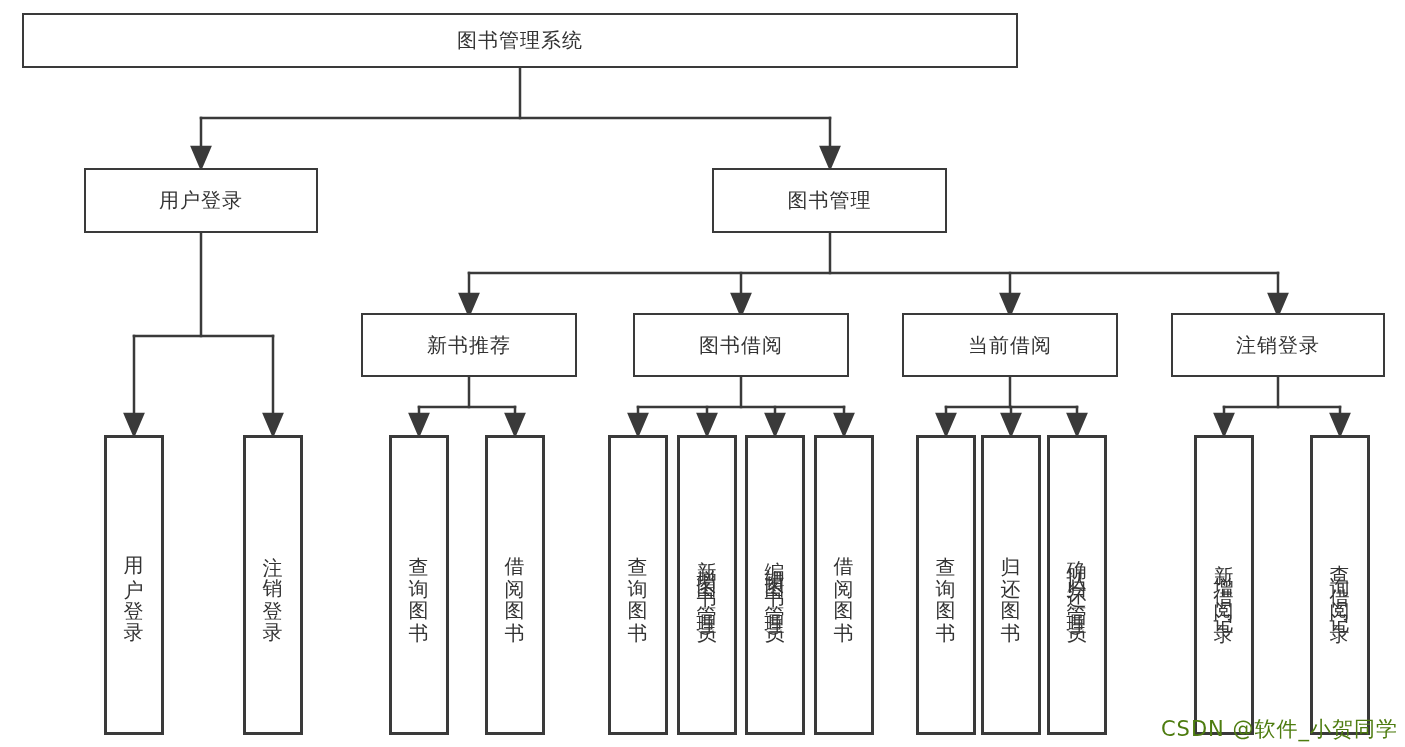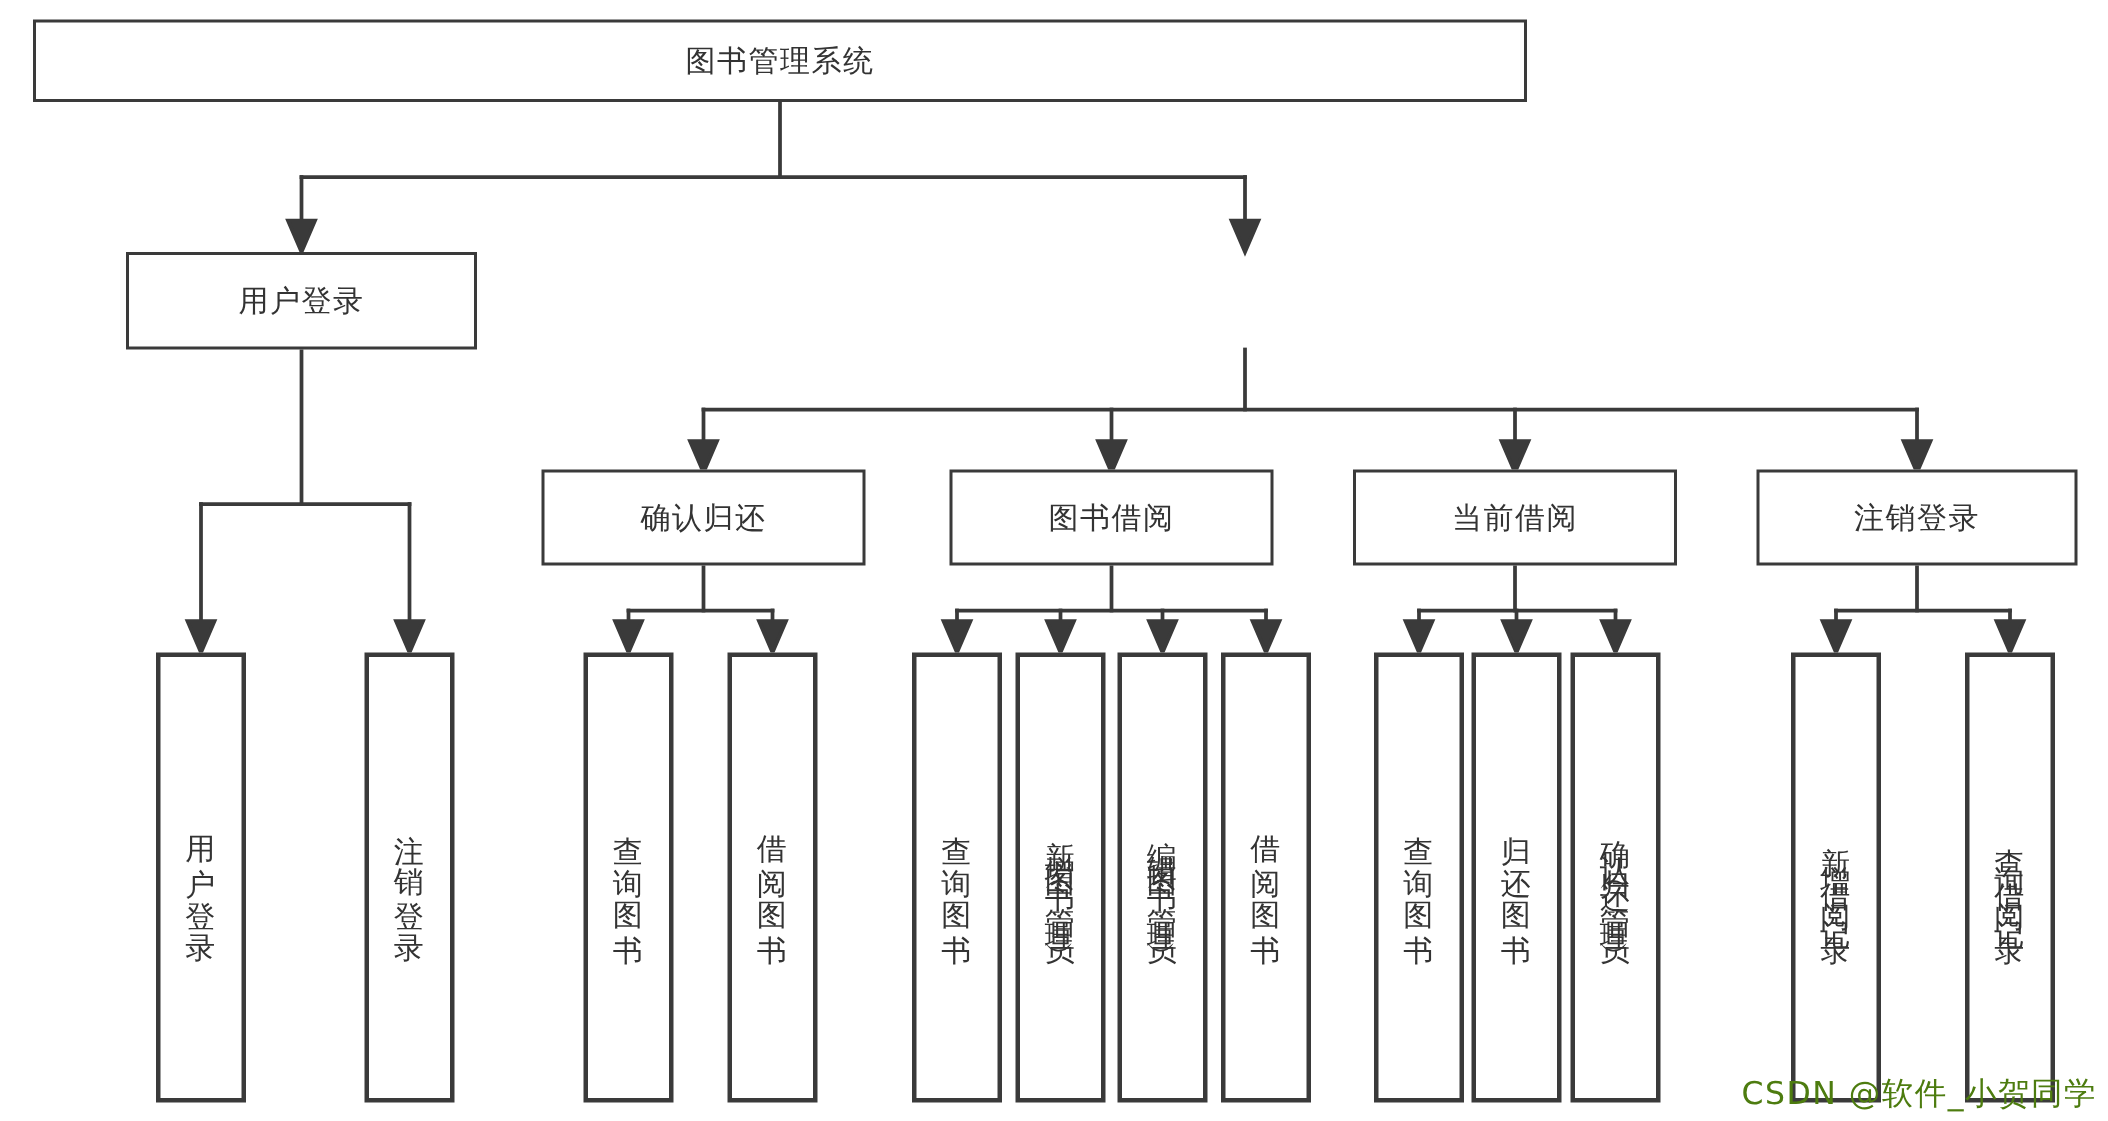"图书管理" div.node { html: none -> <div> <span>图书管理</span> </div> }
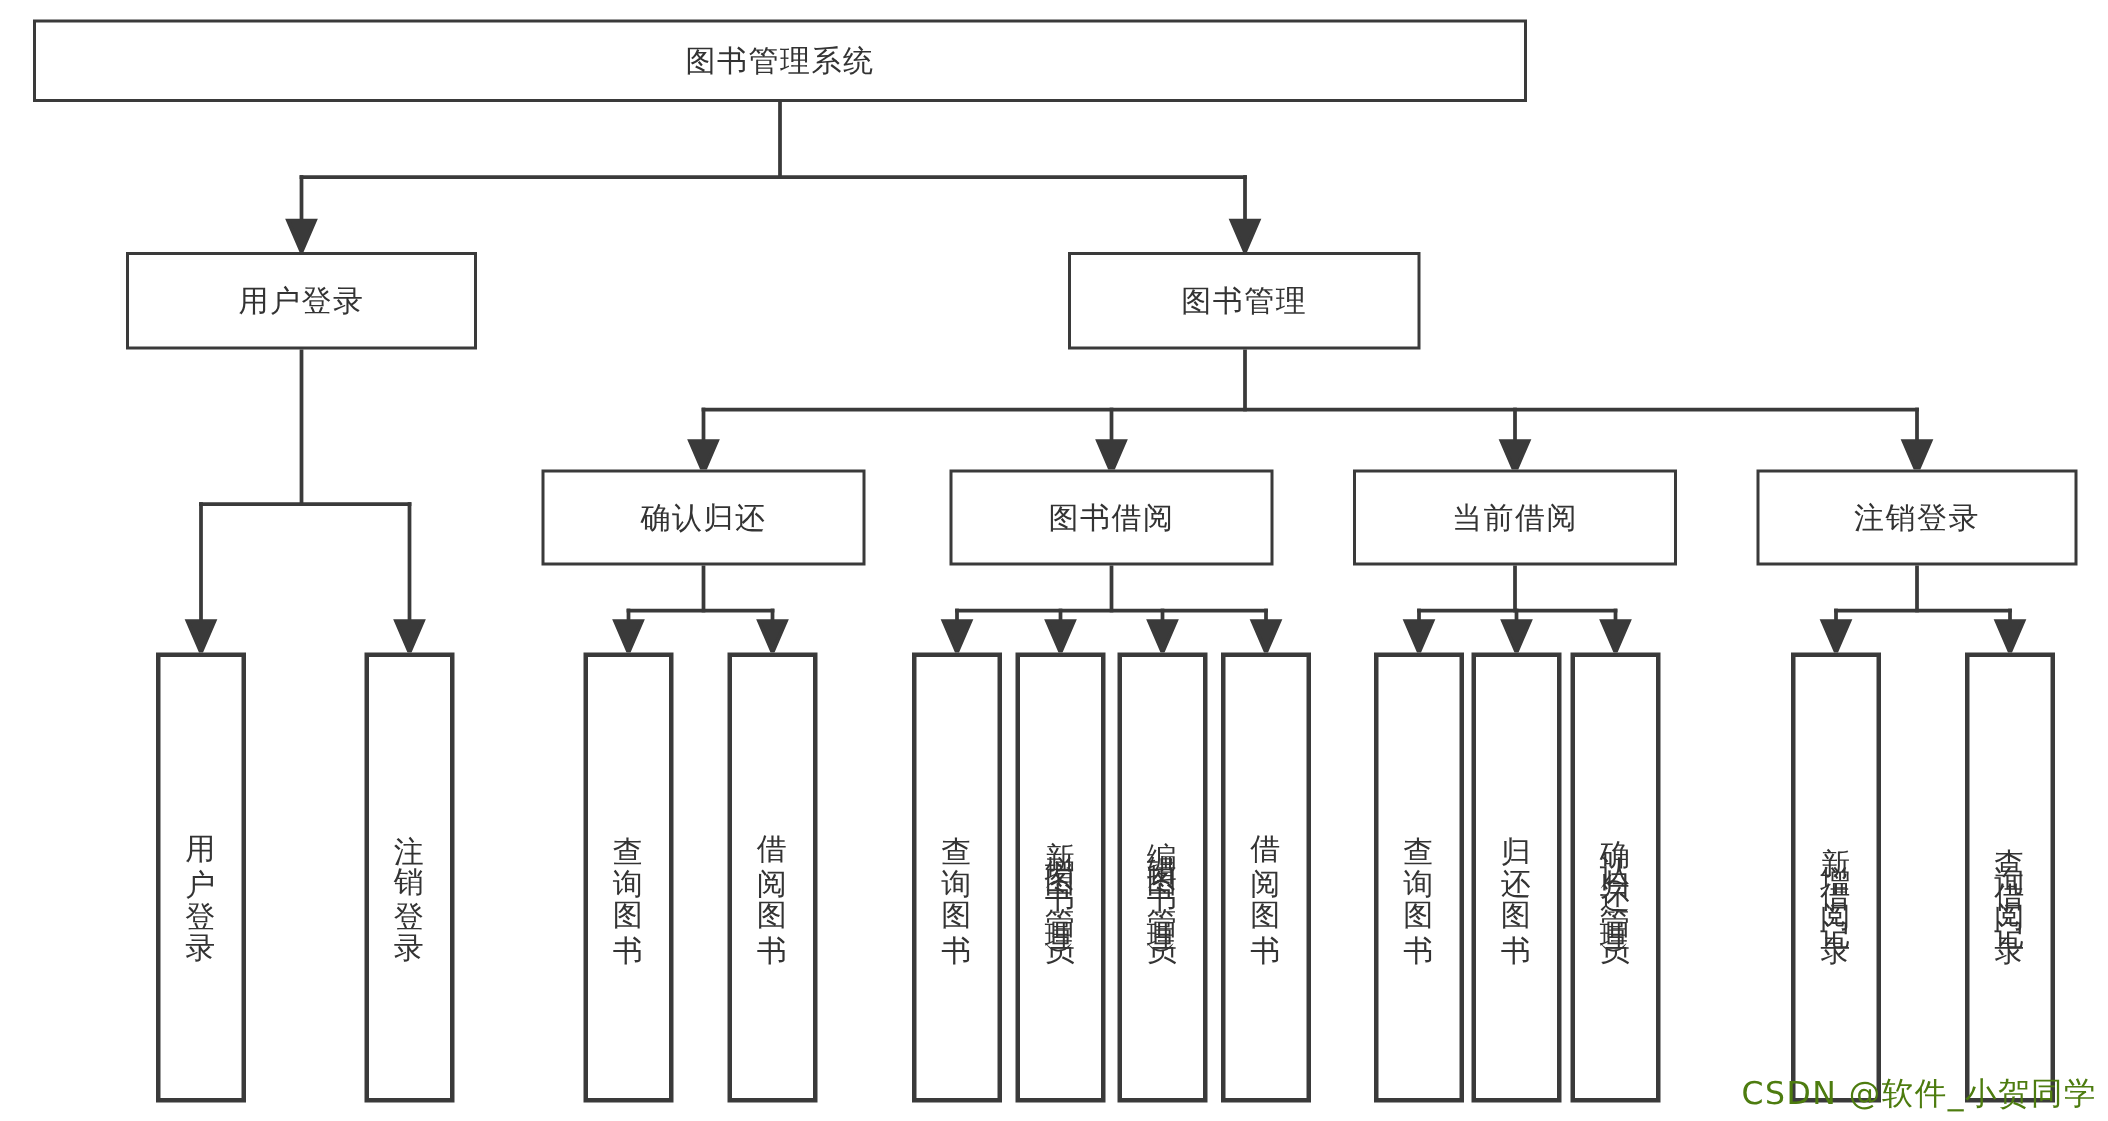"确认归还" span.hlabel { text: 确认归还 -> 新书推荐 }
